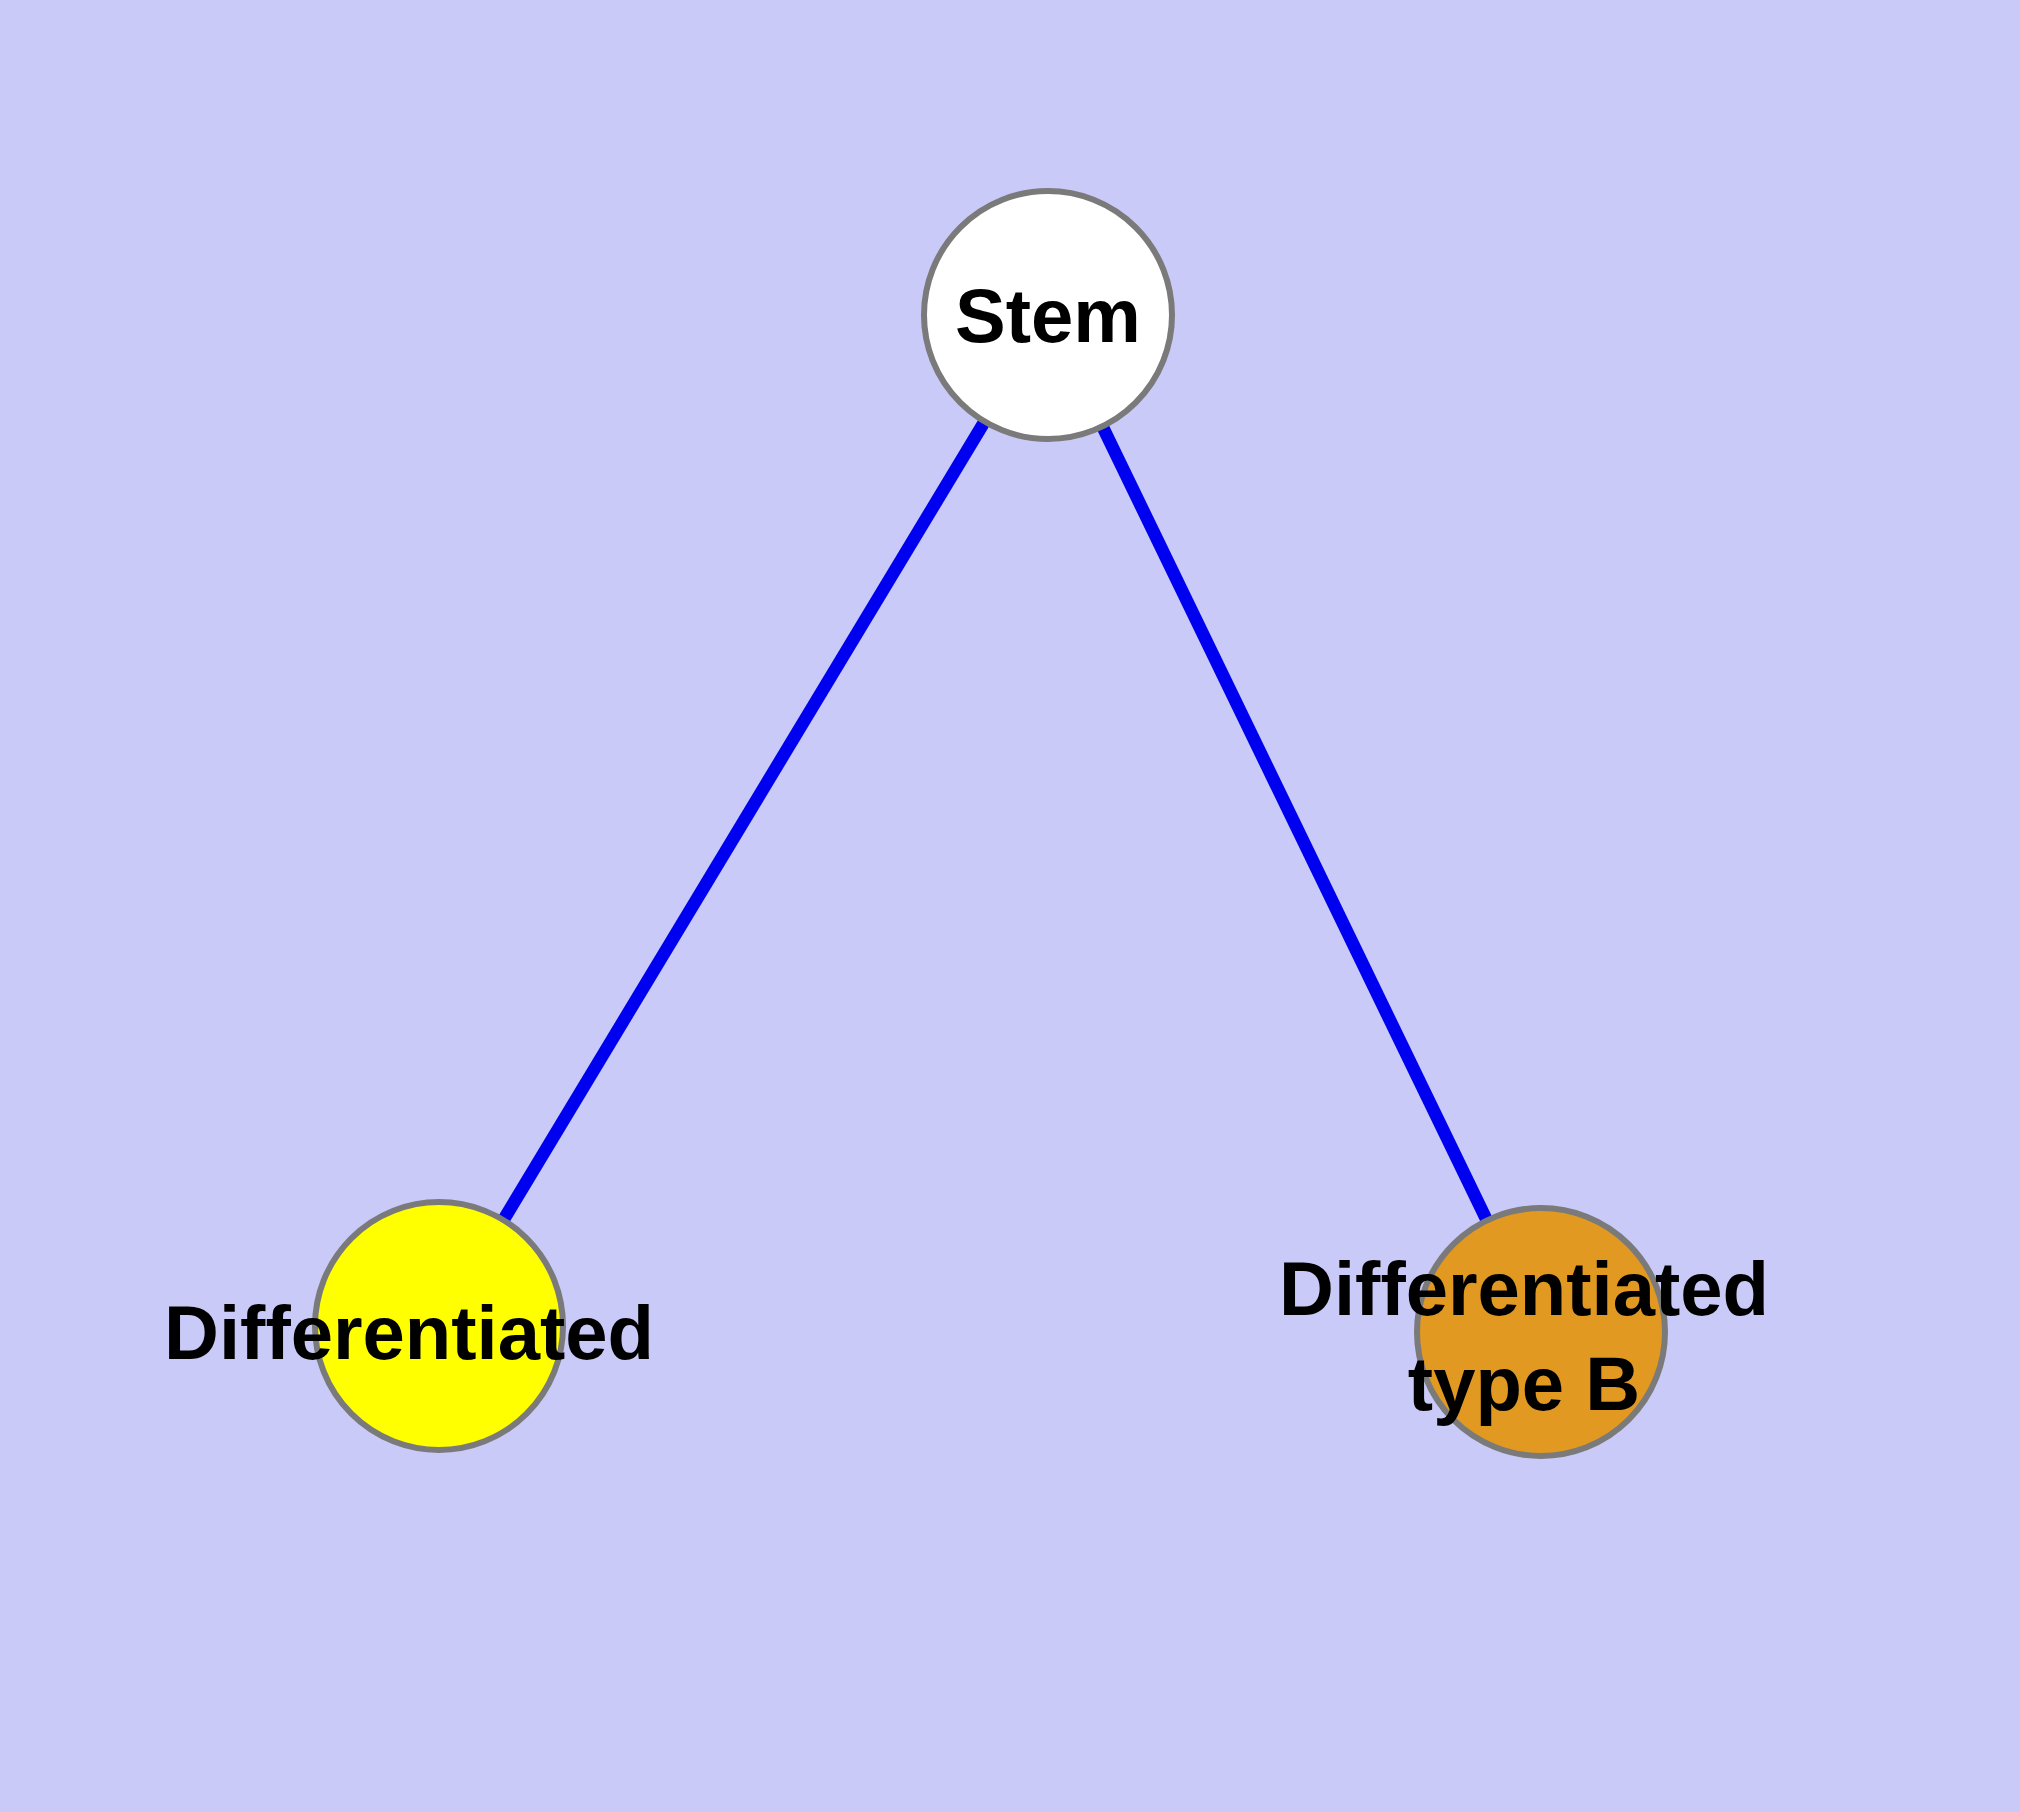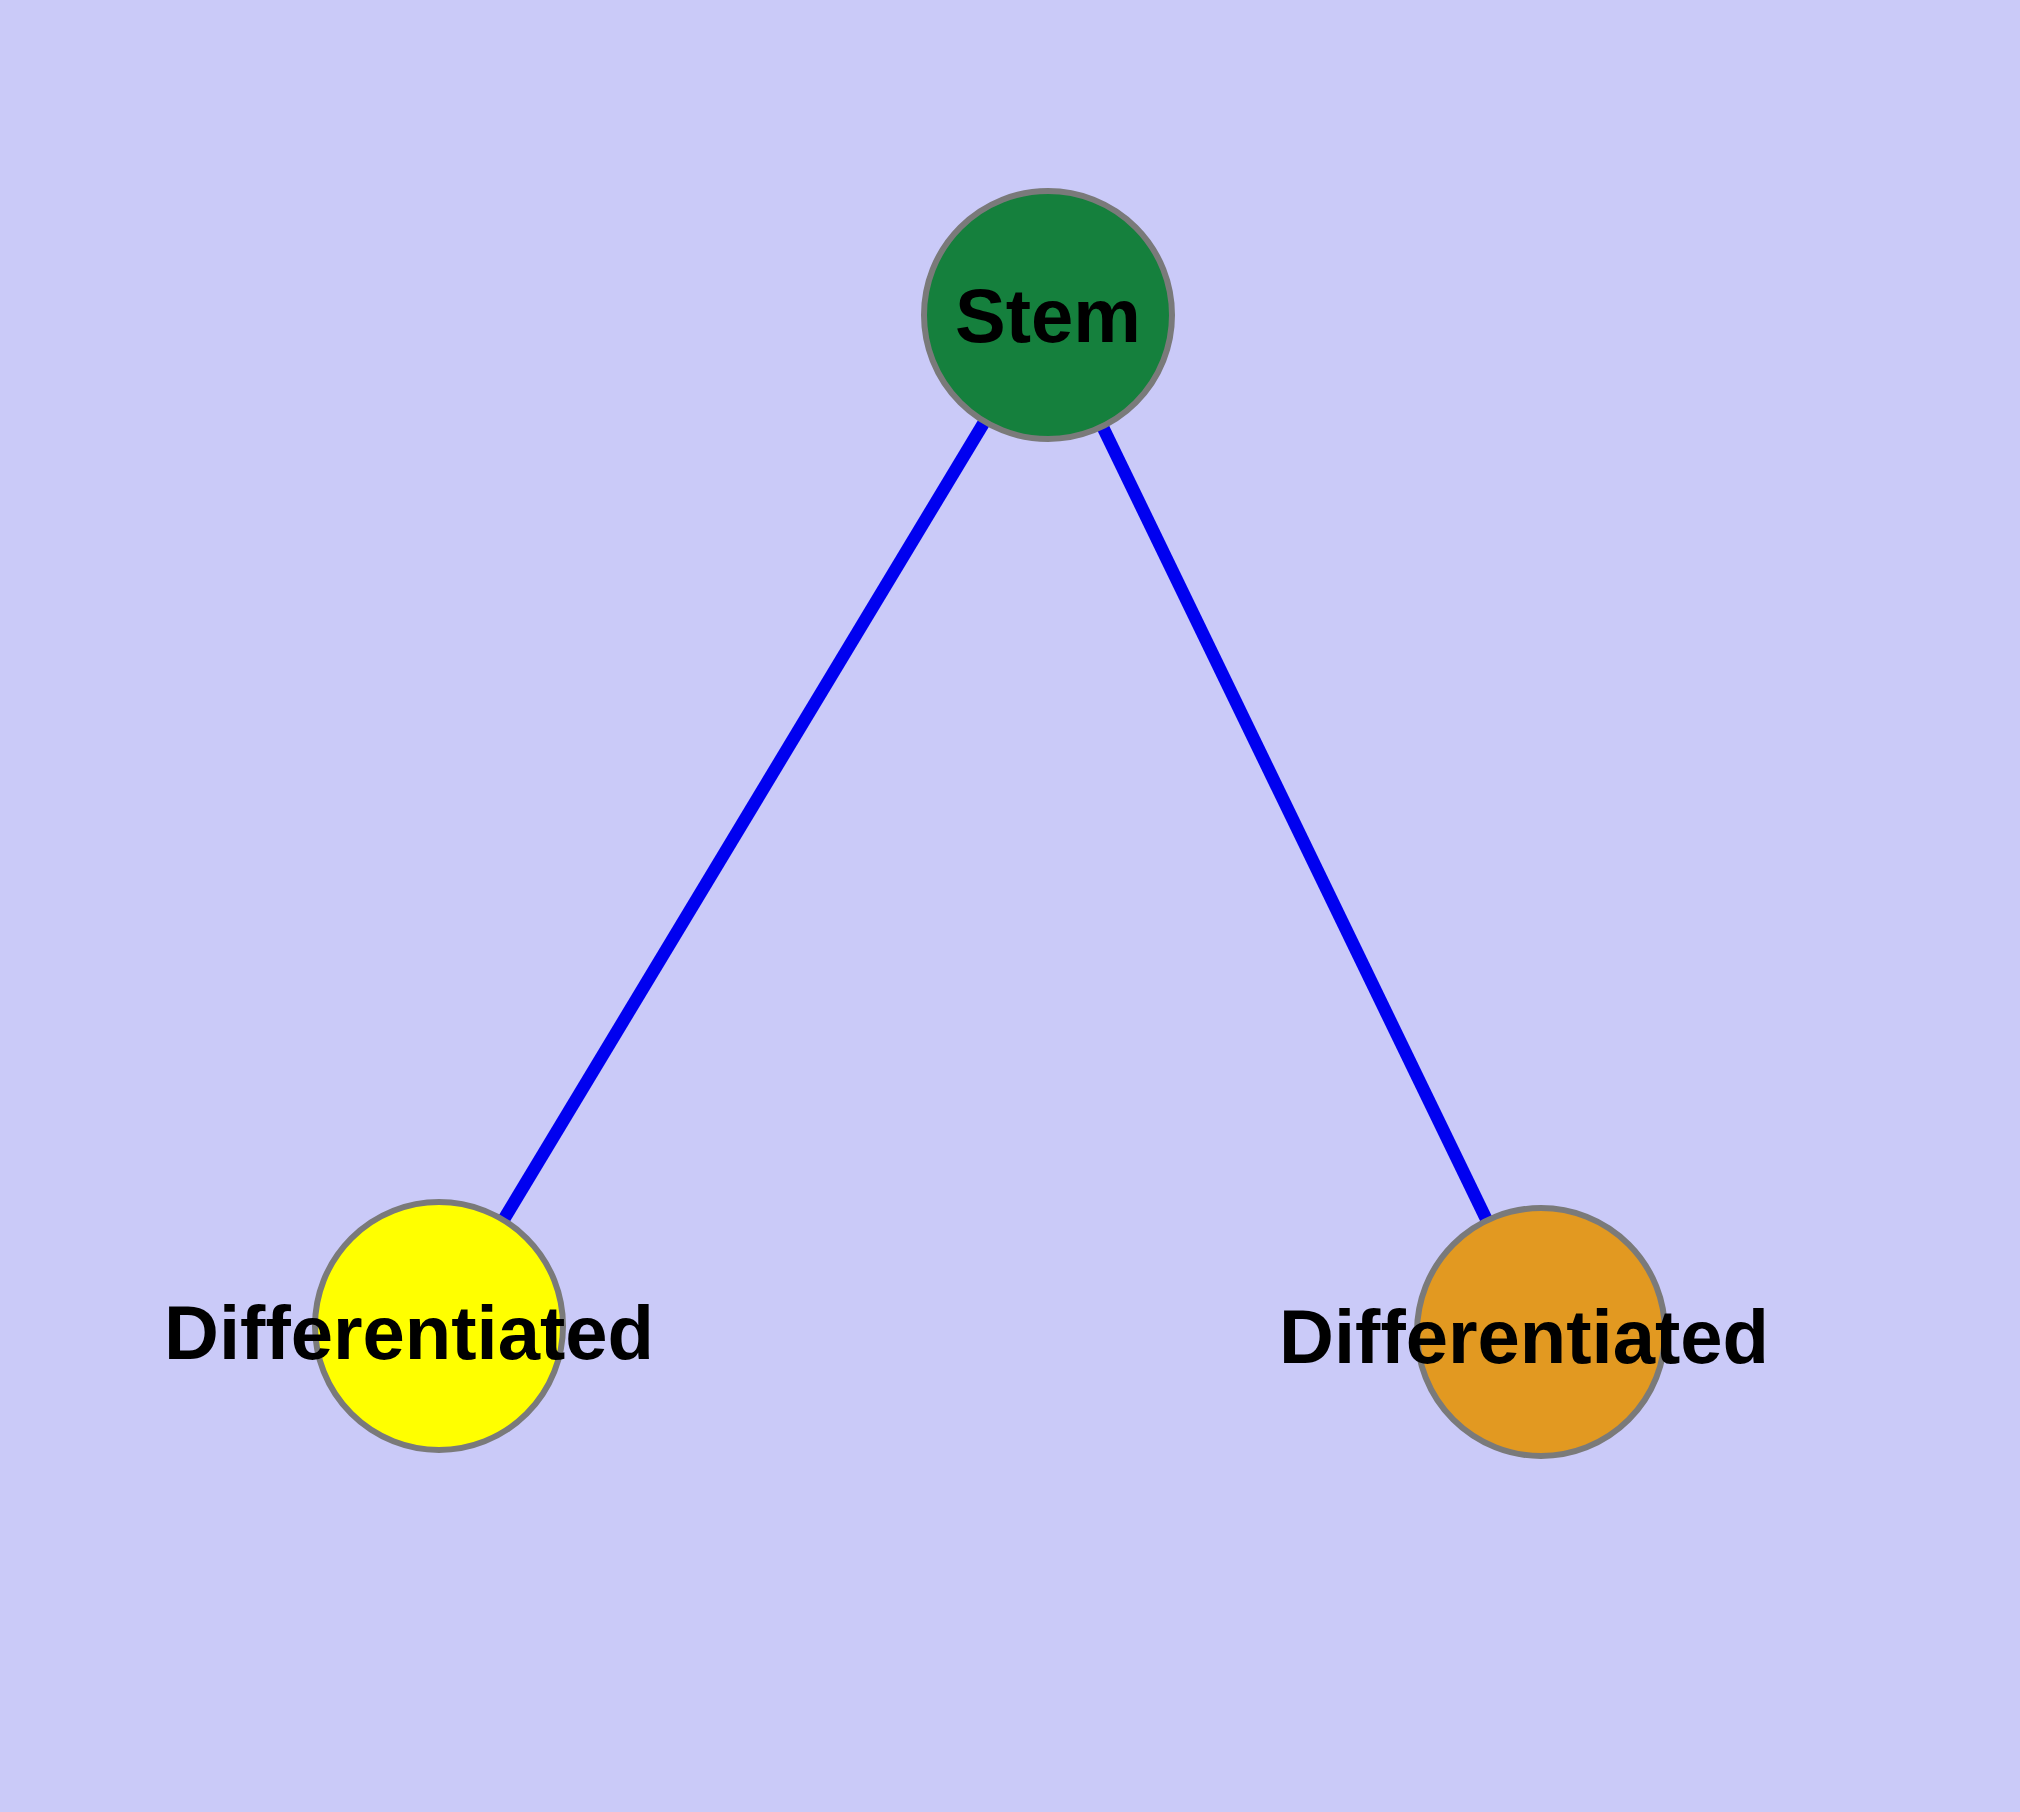"Stem" div.node { background: #15803d -> #ffffff }
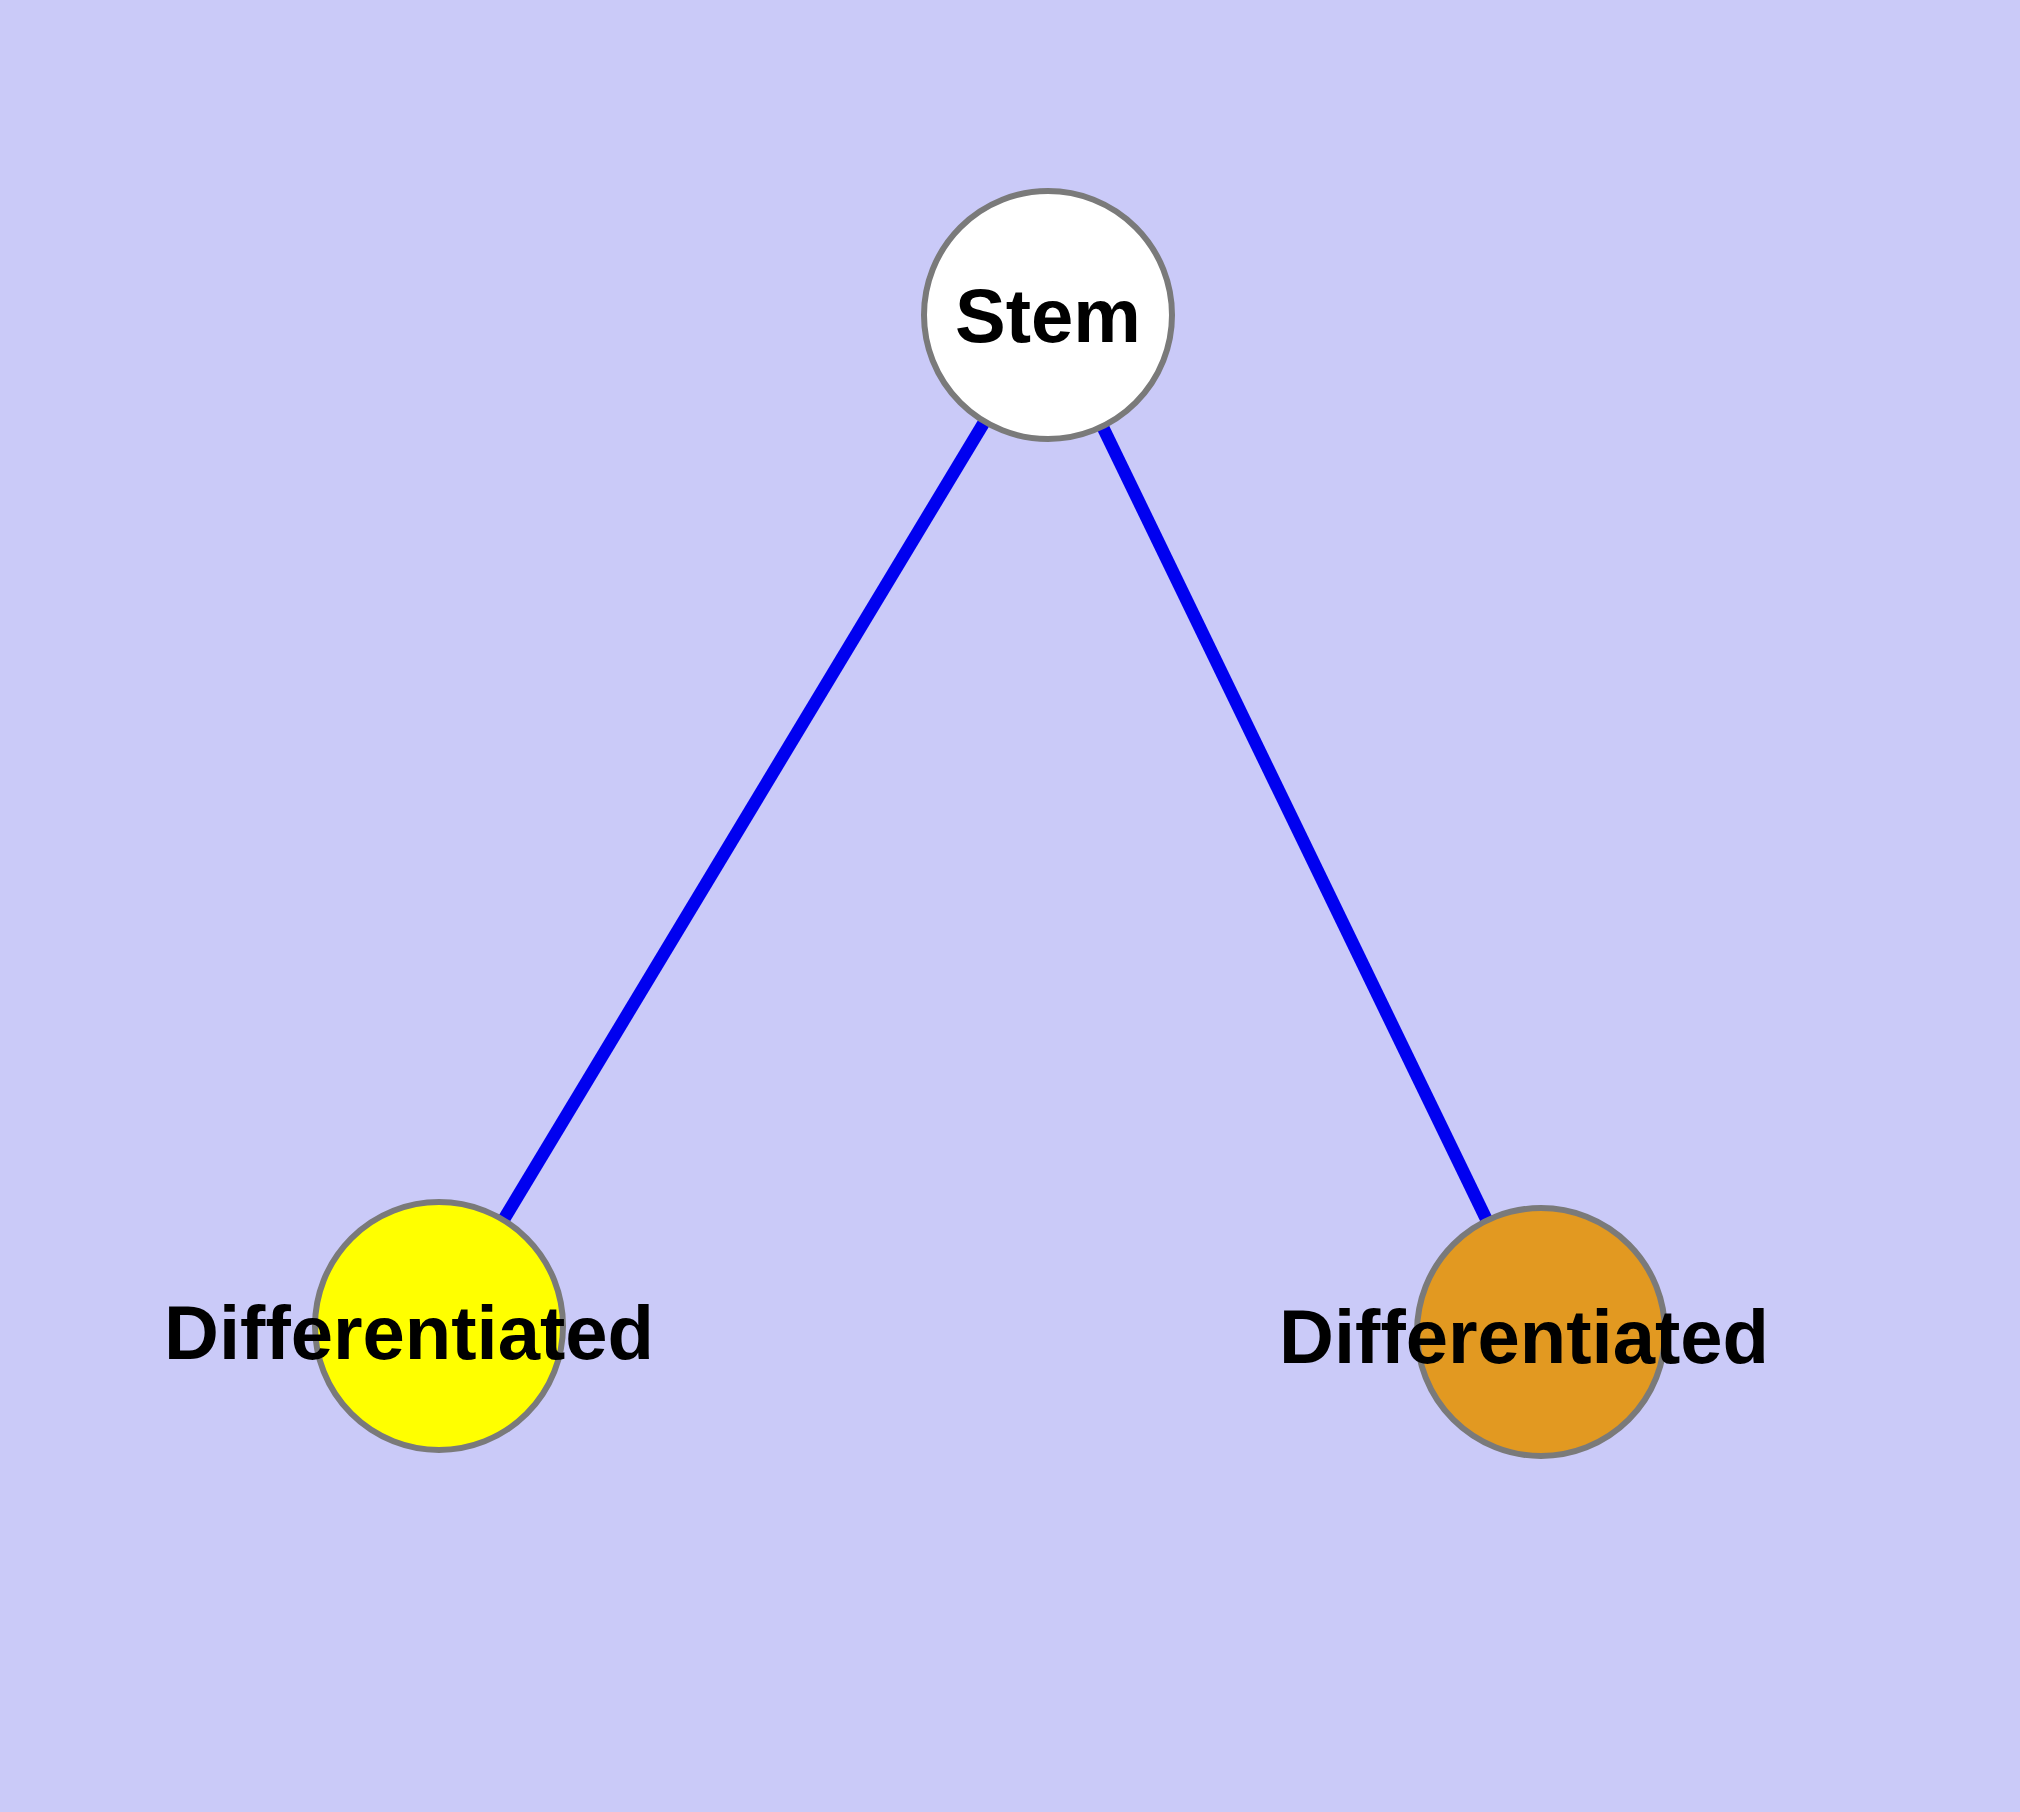"type B" span.label-line { html: none -> <span>type B</span> }
